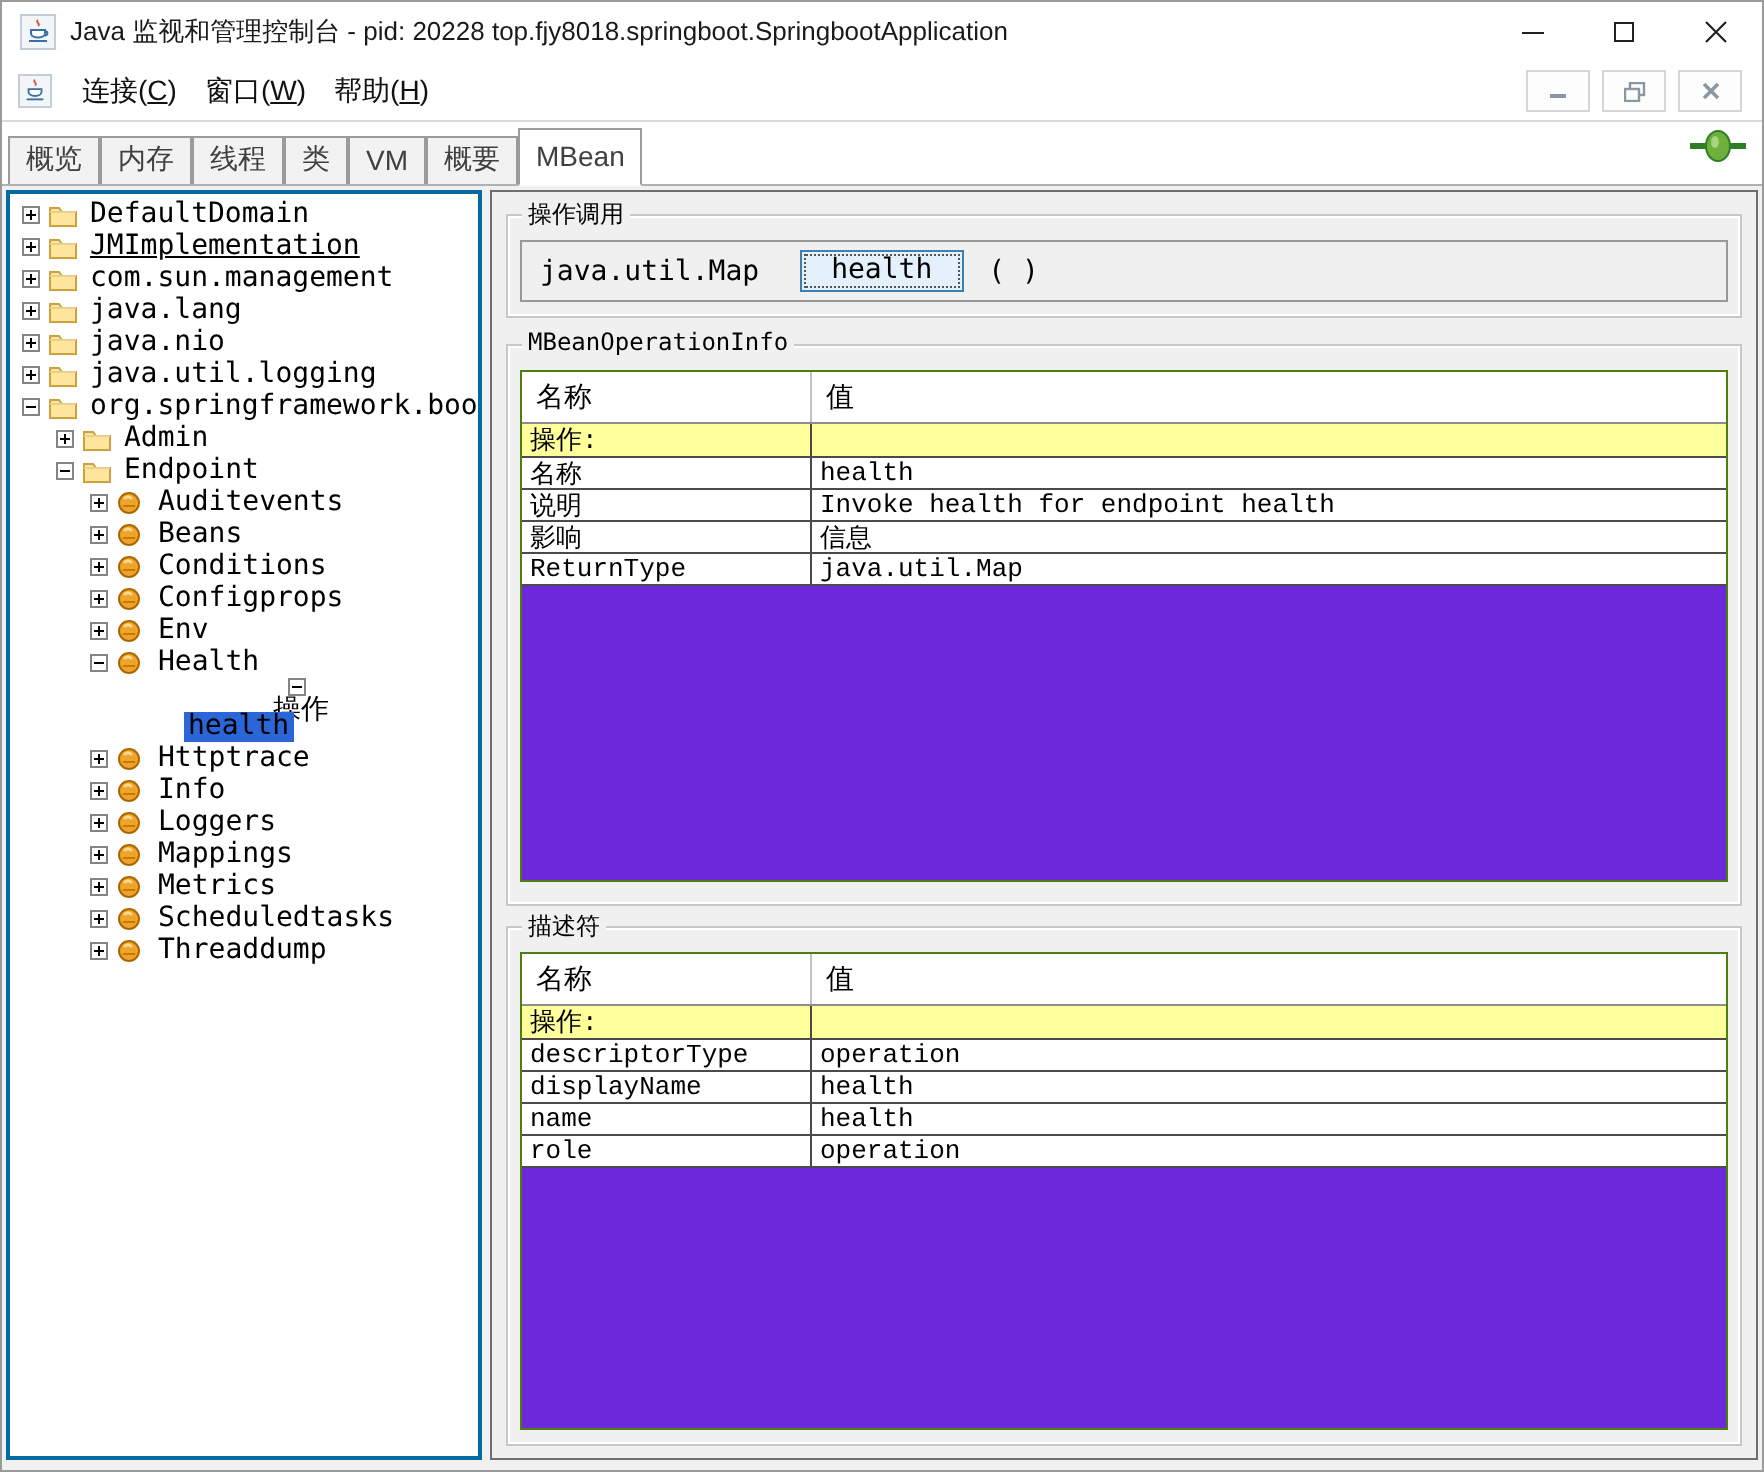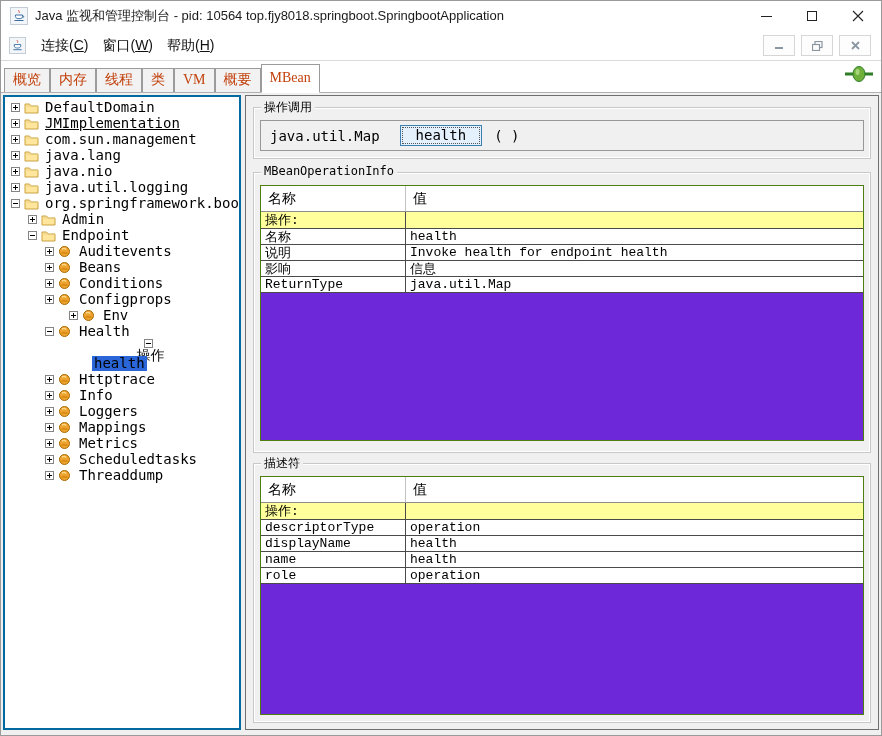"Java 监视和管理控制台 - pid: 10564" span.title-text { text: 10564 -> 20228 }
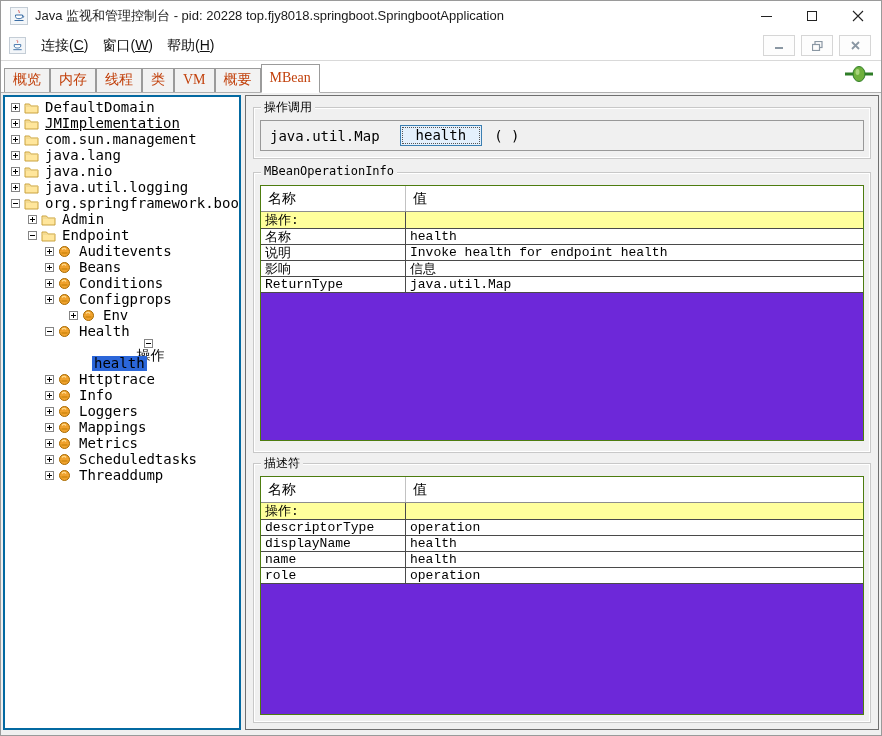"概览" .tab { color: #c2410c -> #404040; font-family: Liberation Serif, serif -> Liberation Sans, sans-serif }
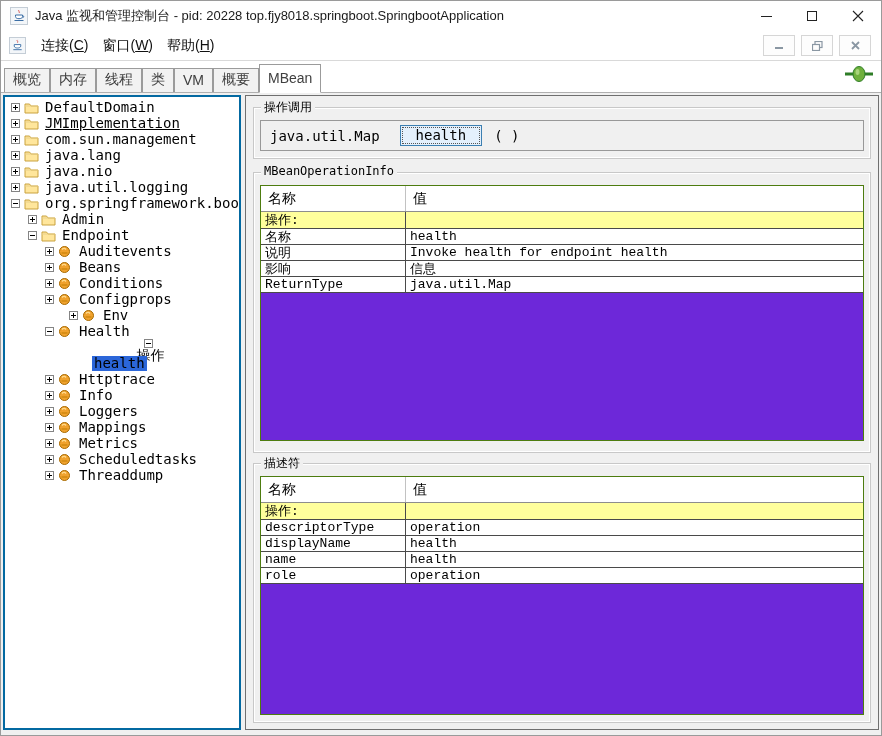"Env" div.tree-row { padding-left: 64px -> 40px }
